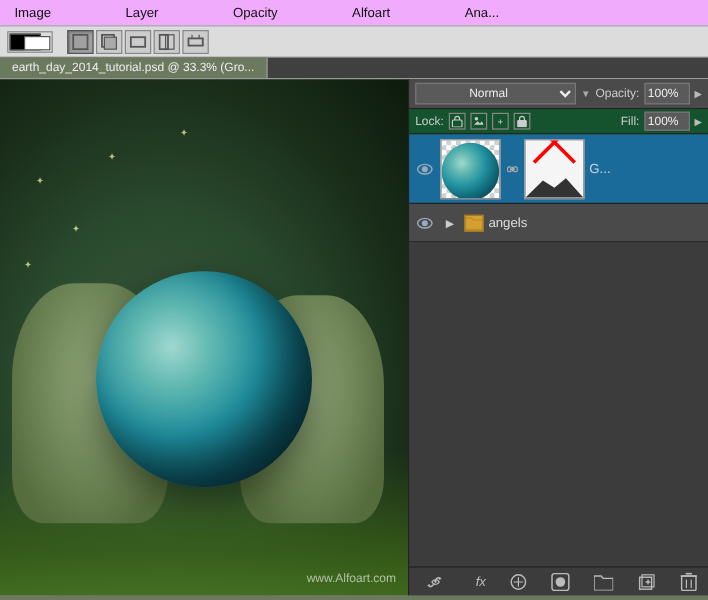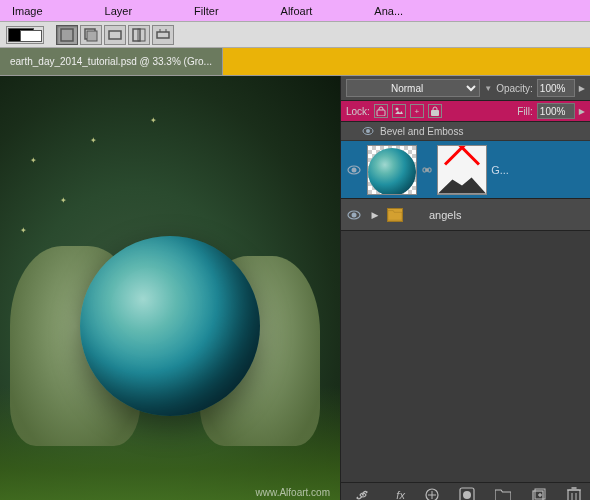"Filter" span.menu-item { text: Filter -> Opacity }
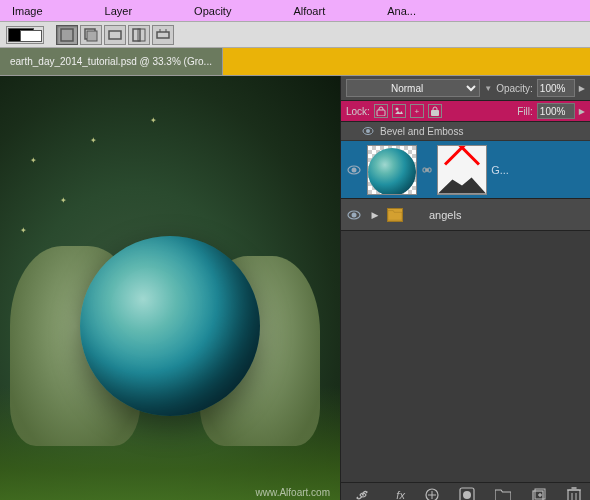"earth_day_2014_tutorial.psd @ 33.3%" .tab-bar { background: #eab308 -> #404040; height: 28px -> 18px }
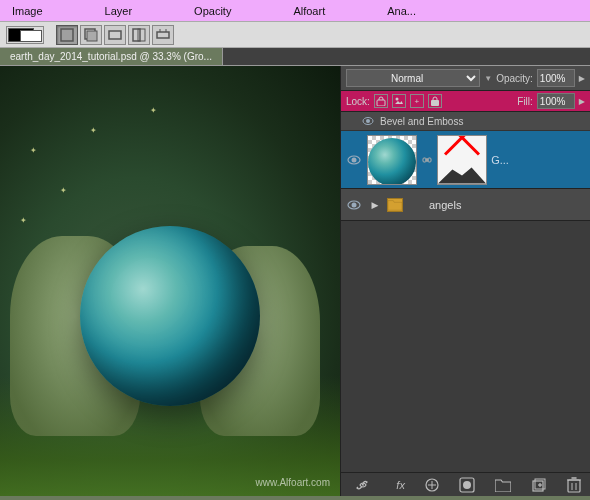"Lock:" .lock-row { background: #be185d -> #14532d }
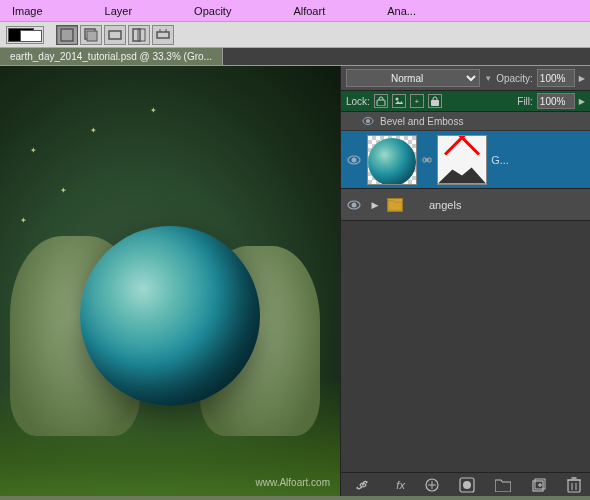"Bevel and Emboss" div.layer-effect { html: <div> <div> <svg> <ellipse></ellipse> <circle></circle> </svg> </div> <span>Bevel and Emboss</span> </div> -> none }
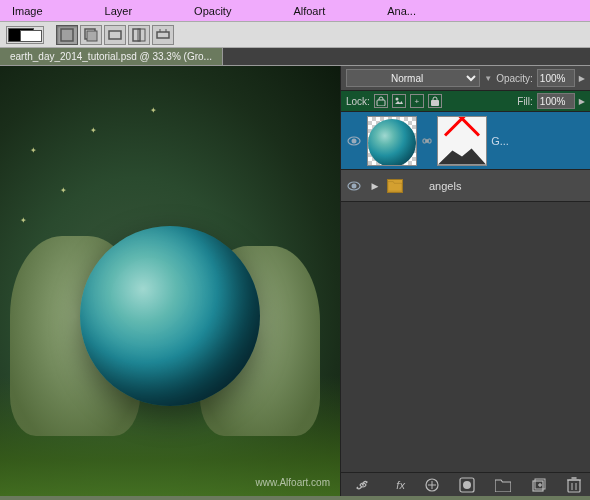"angels" span { margin-left: 22px -> 0 }
